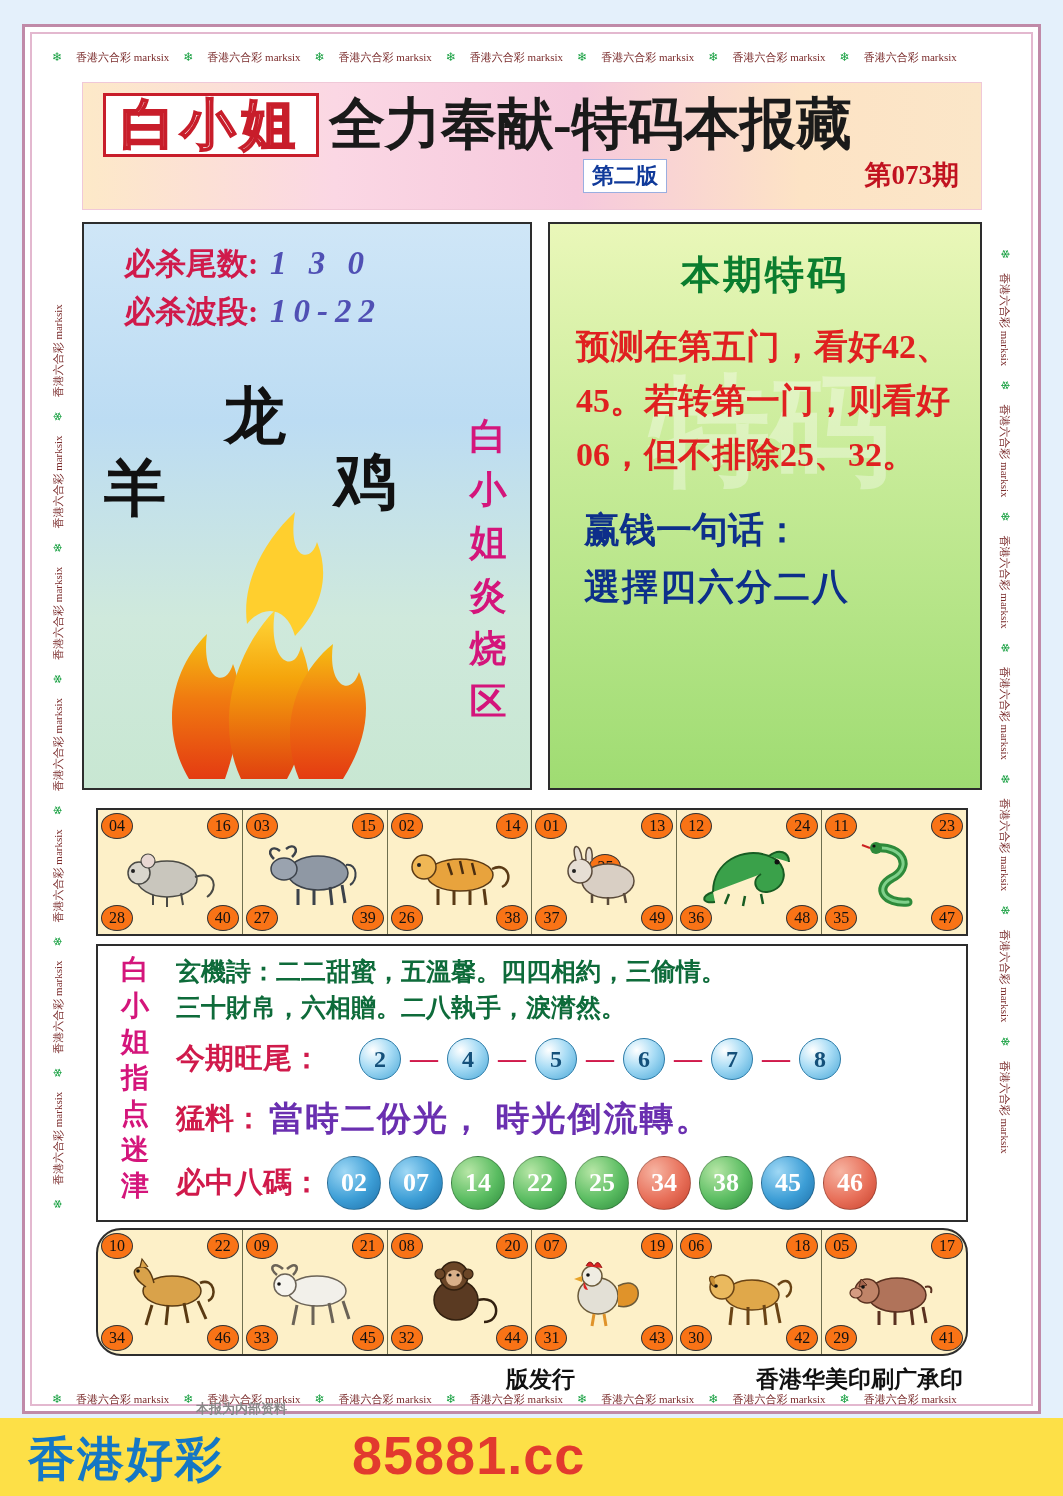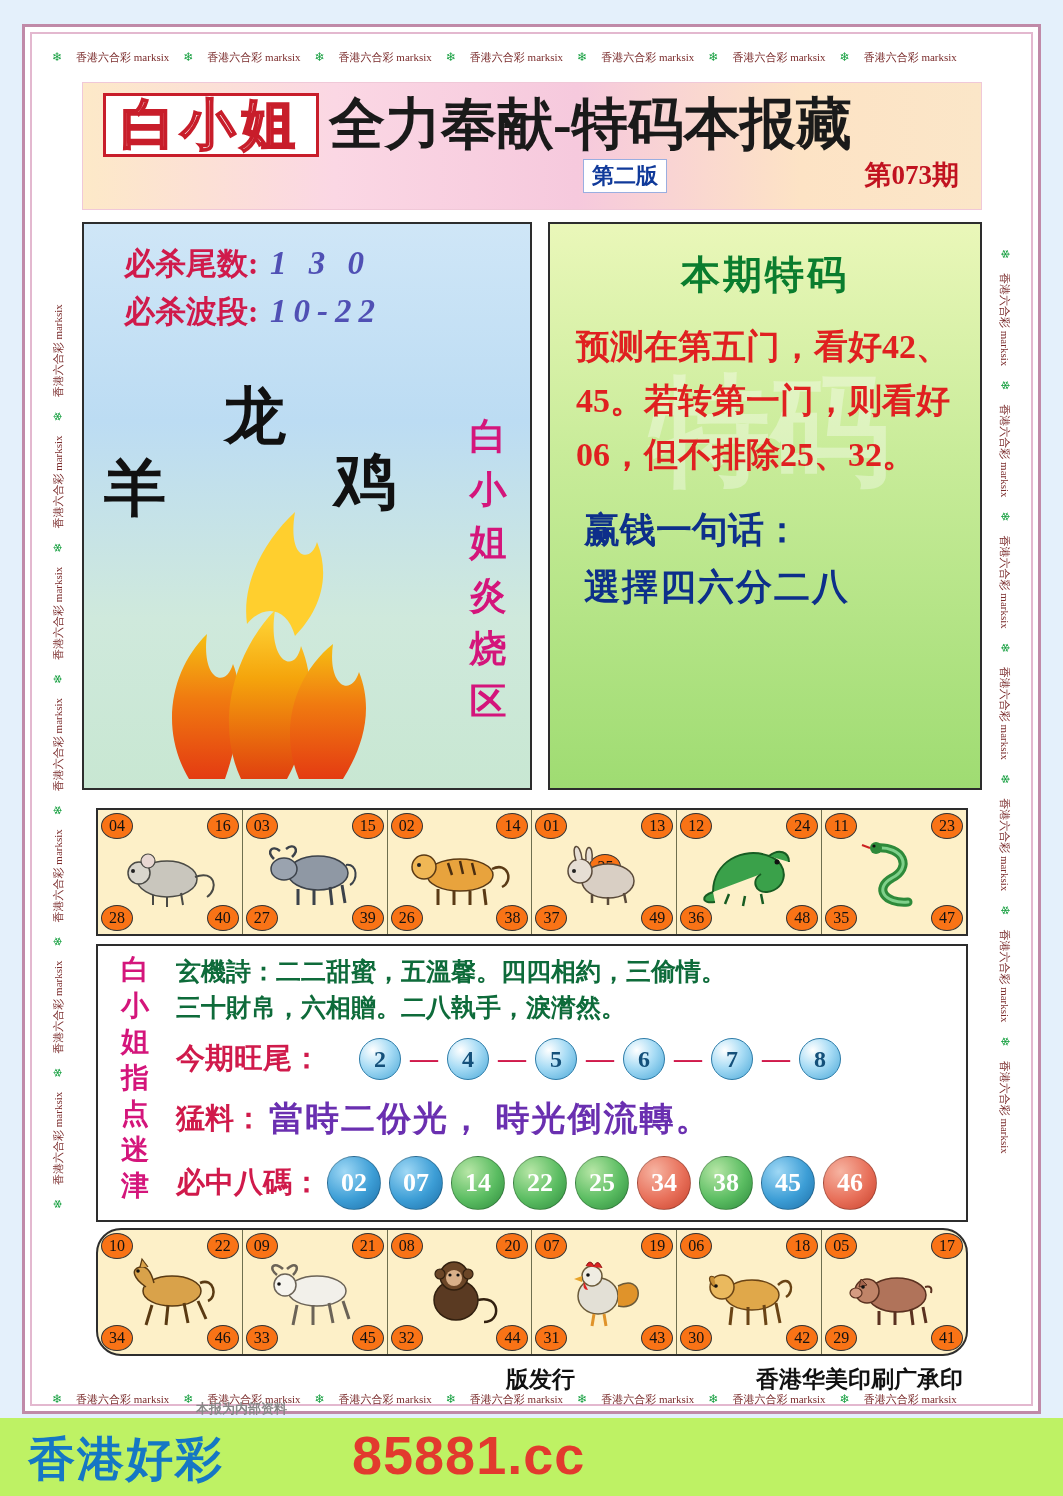"香港好彩" .bottom-banner { background: #bef264 -> #fde047 }
